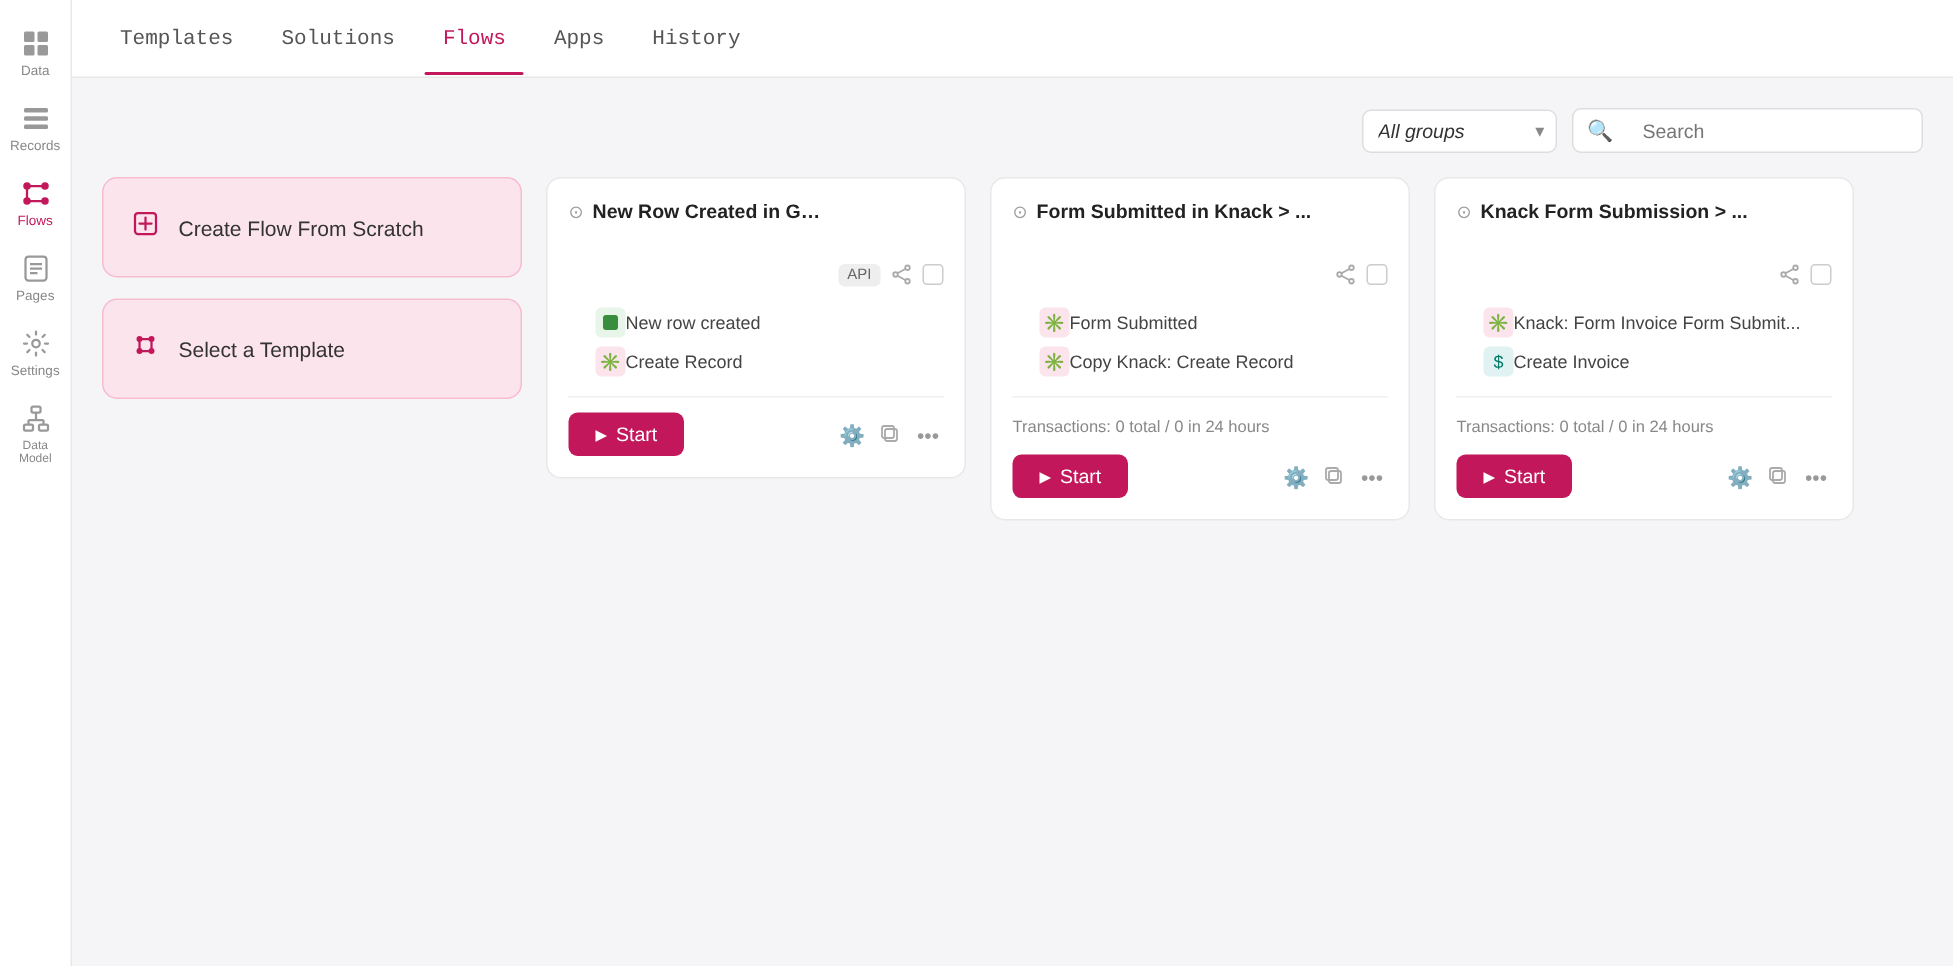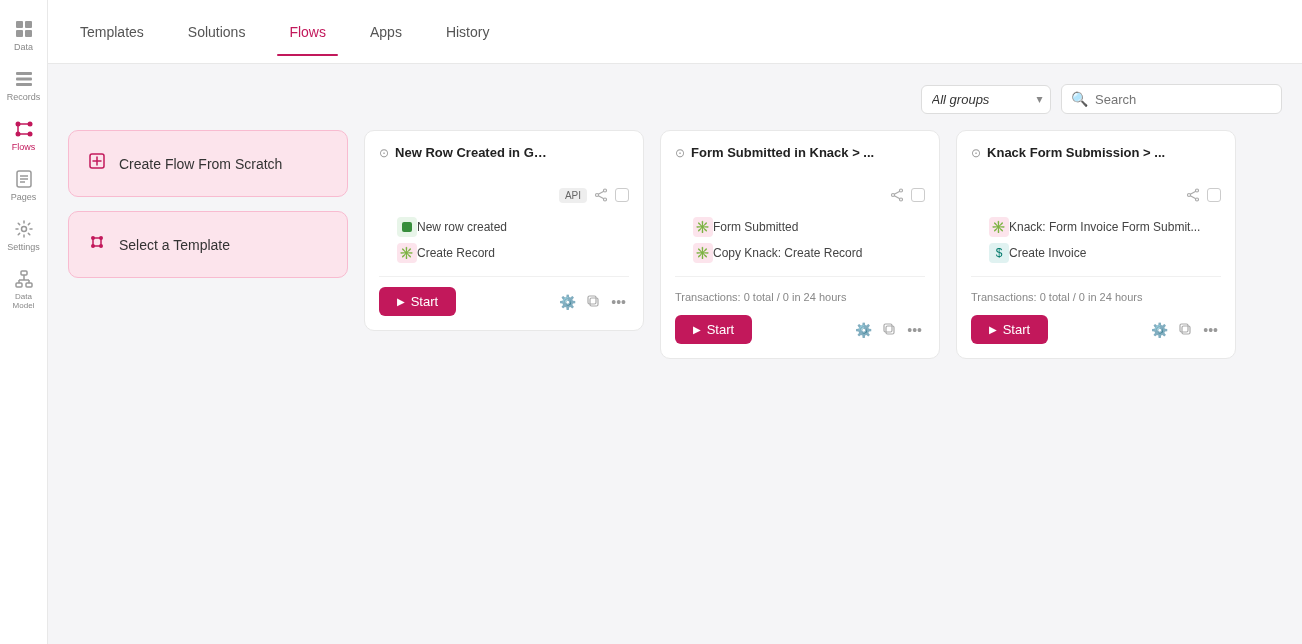"Templates" .top-nav { font-family: none -> Liberation Mono, monospace; gap: 20px -> 8px; height: 64px -> 52px }
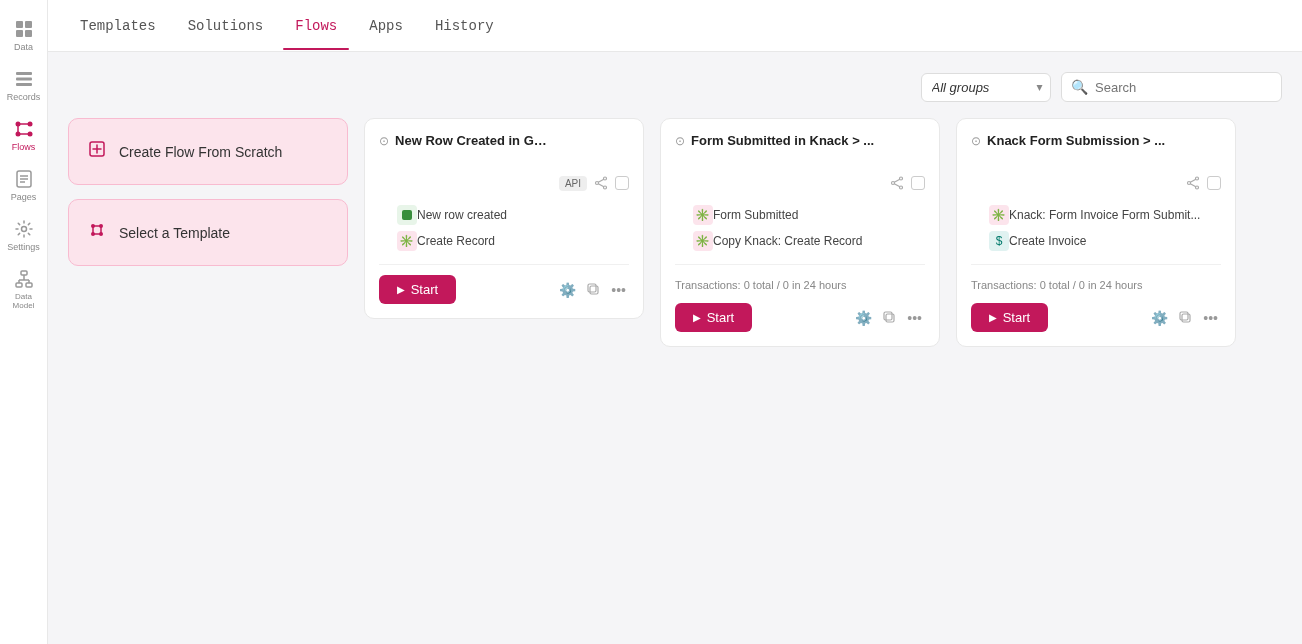"Search" .search-box input { margin-left: none -> 13px }
